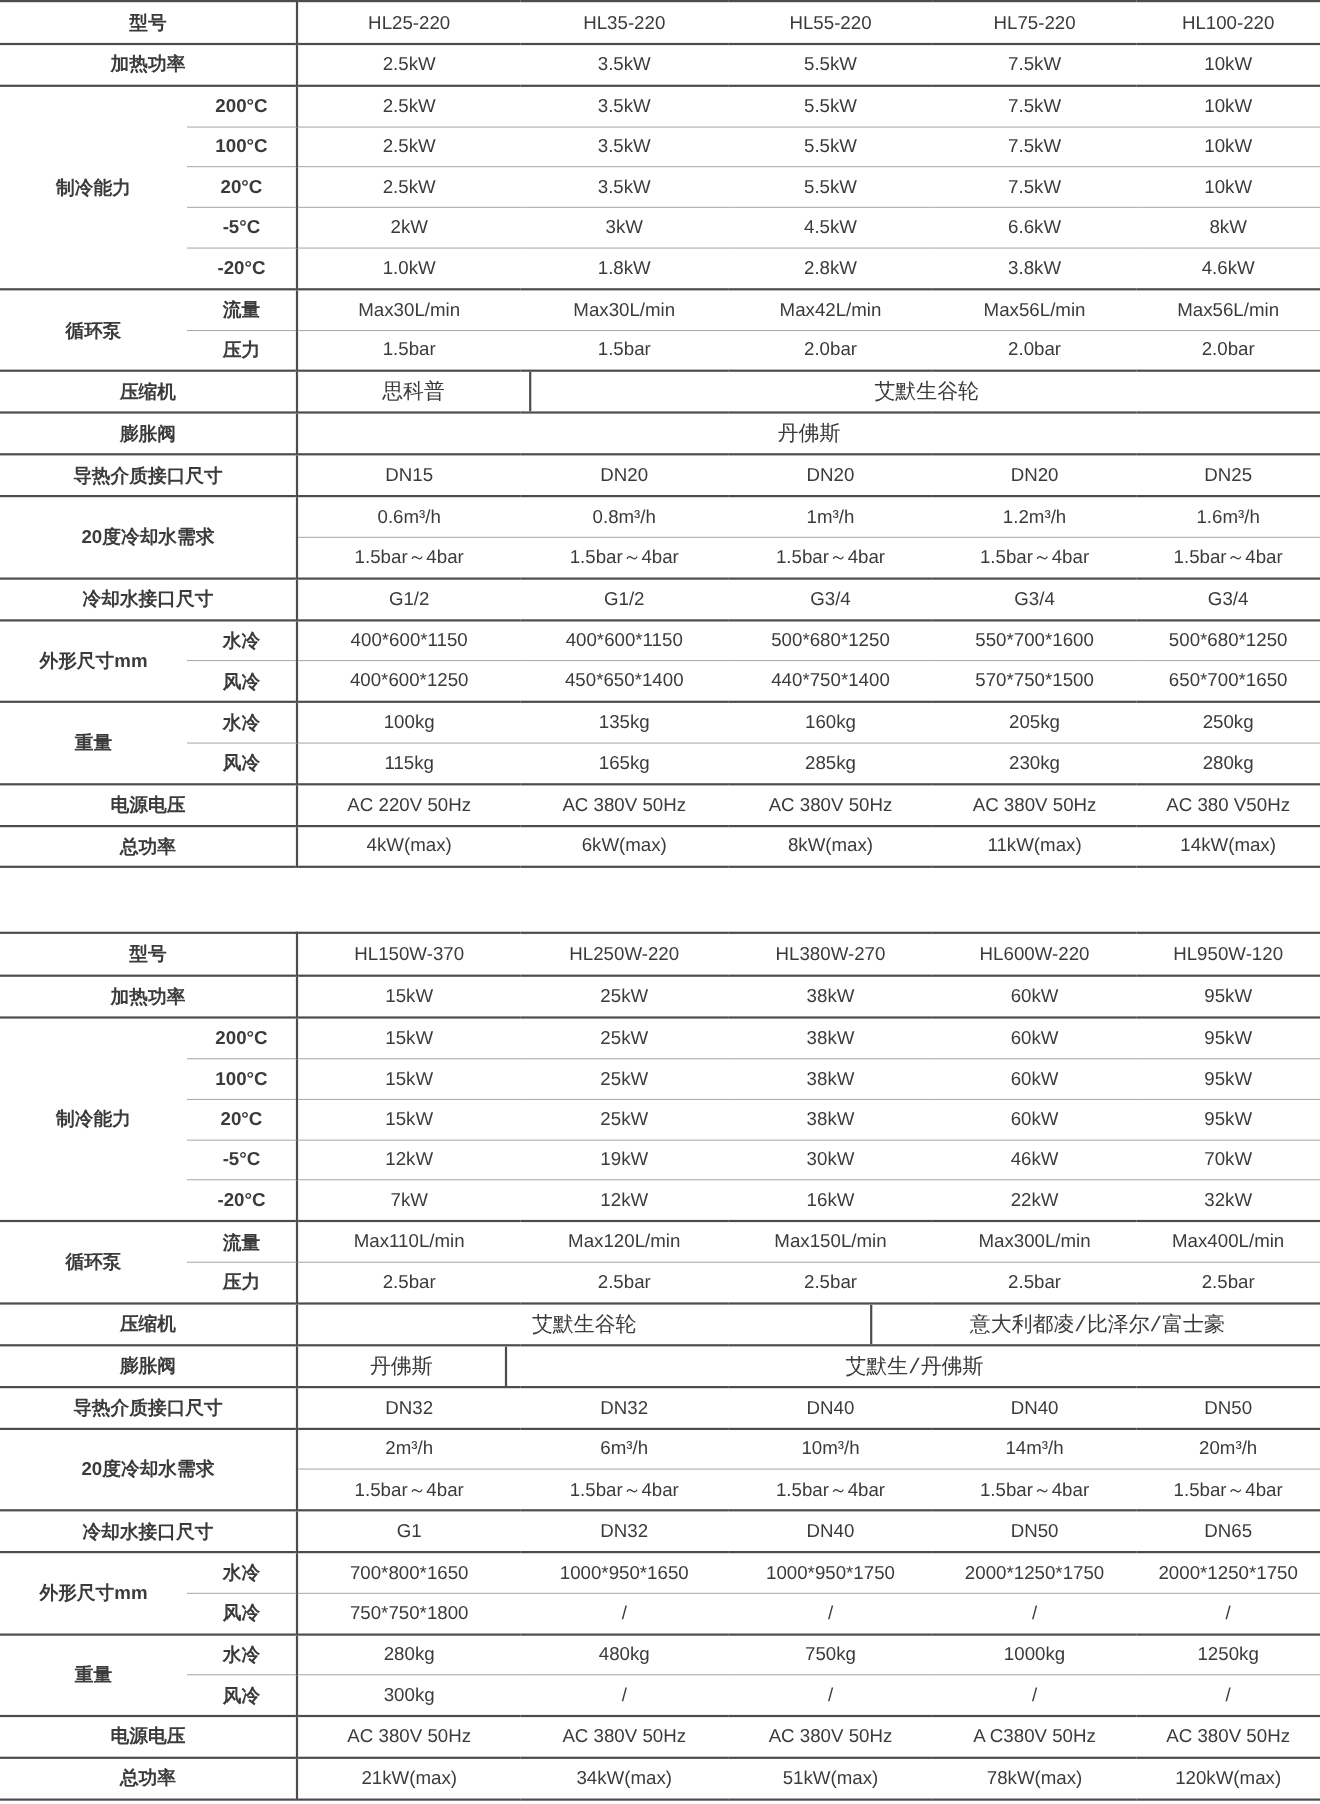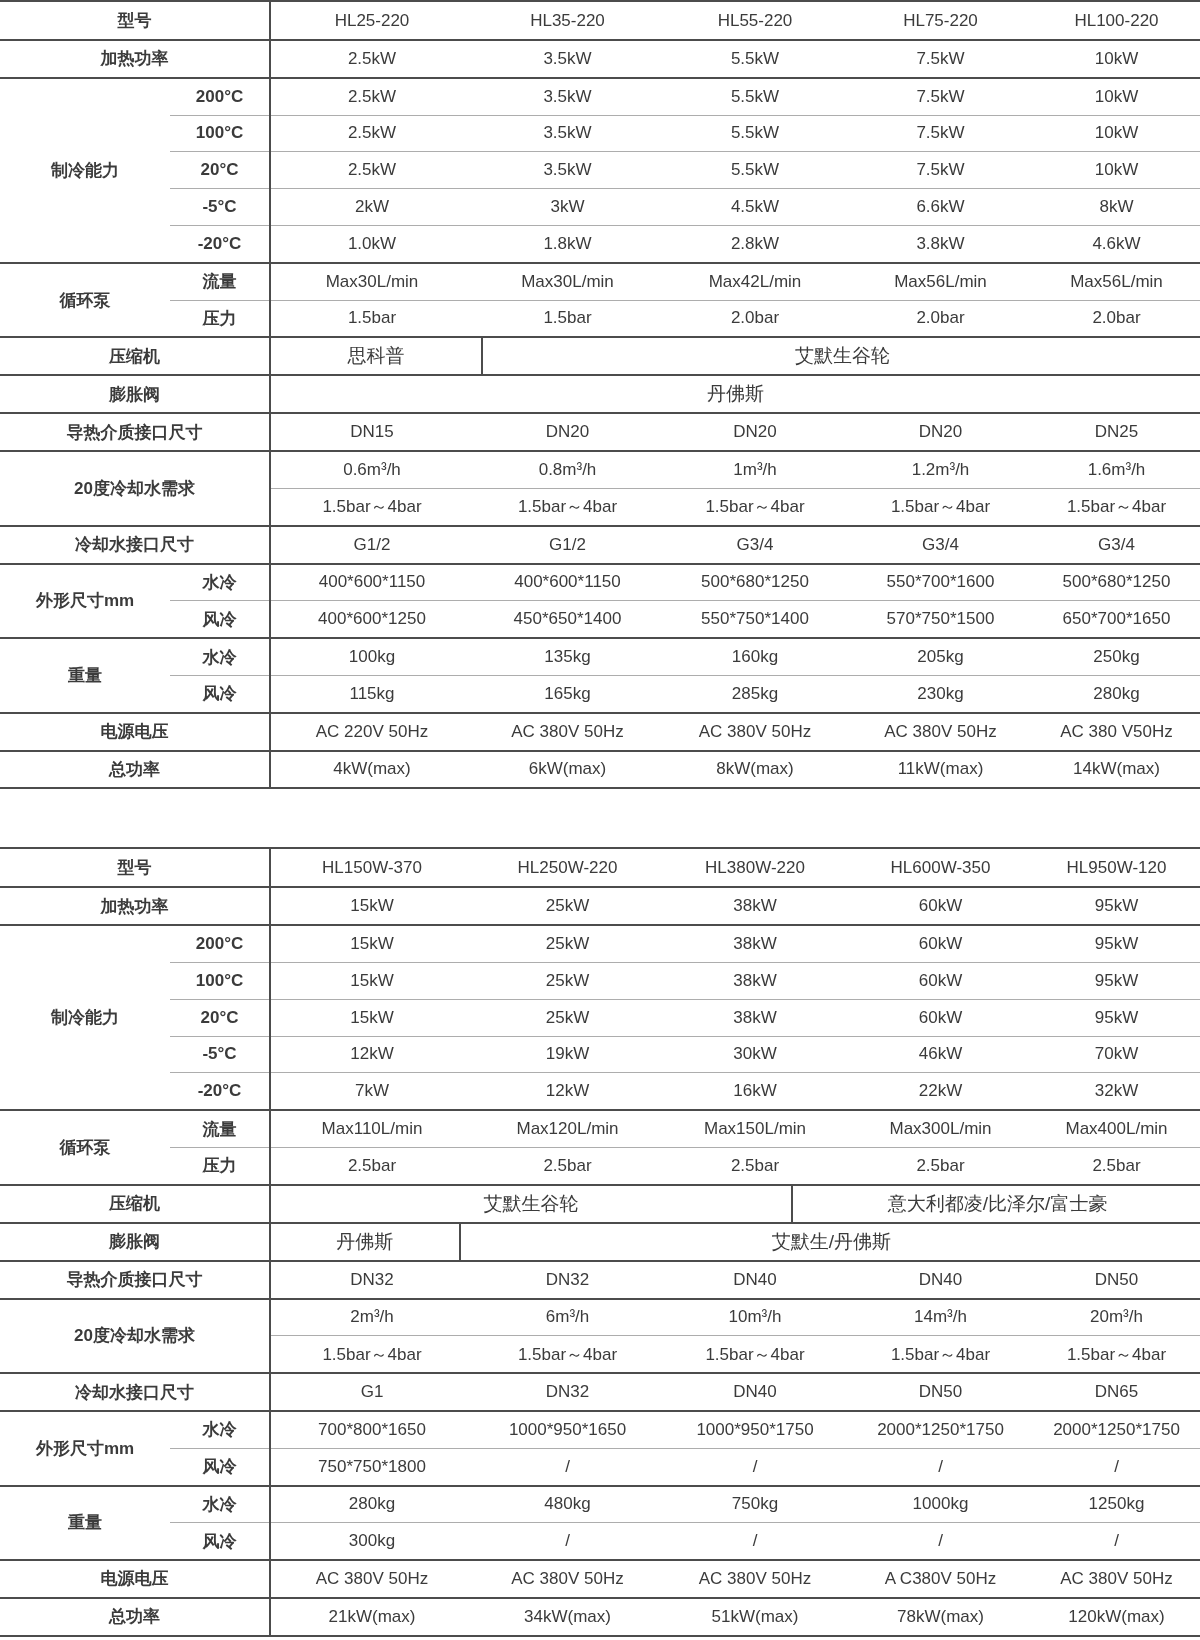"思科普" .mcell { font-family: none -> Liberation Mono, monospace }
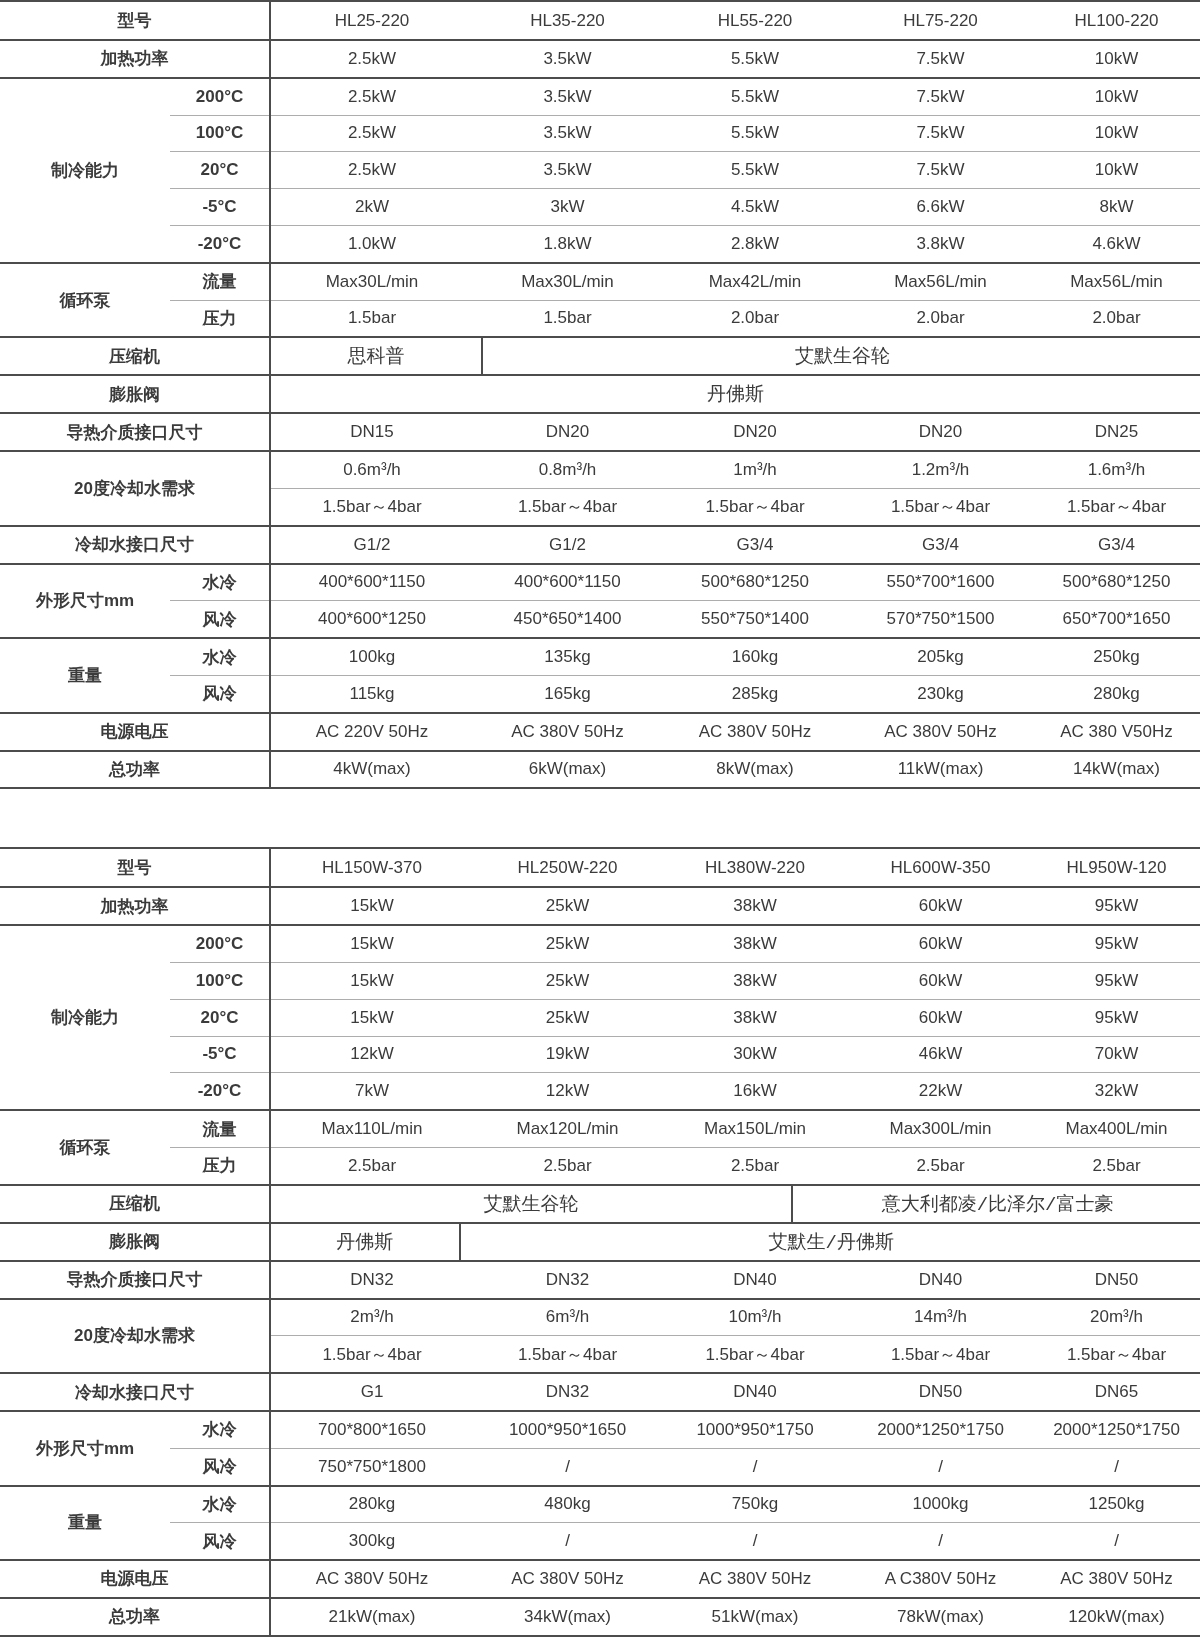"550*750*1400" td.val { text: 550 -> 440 }
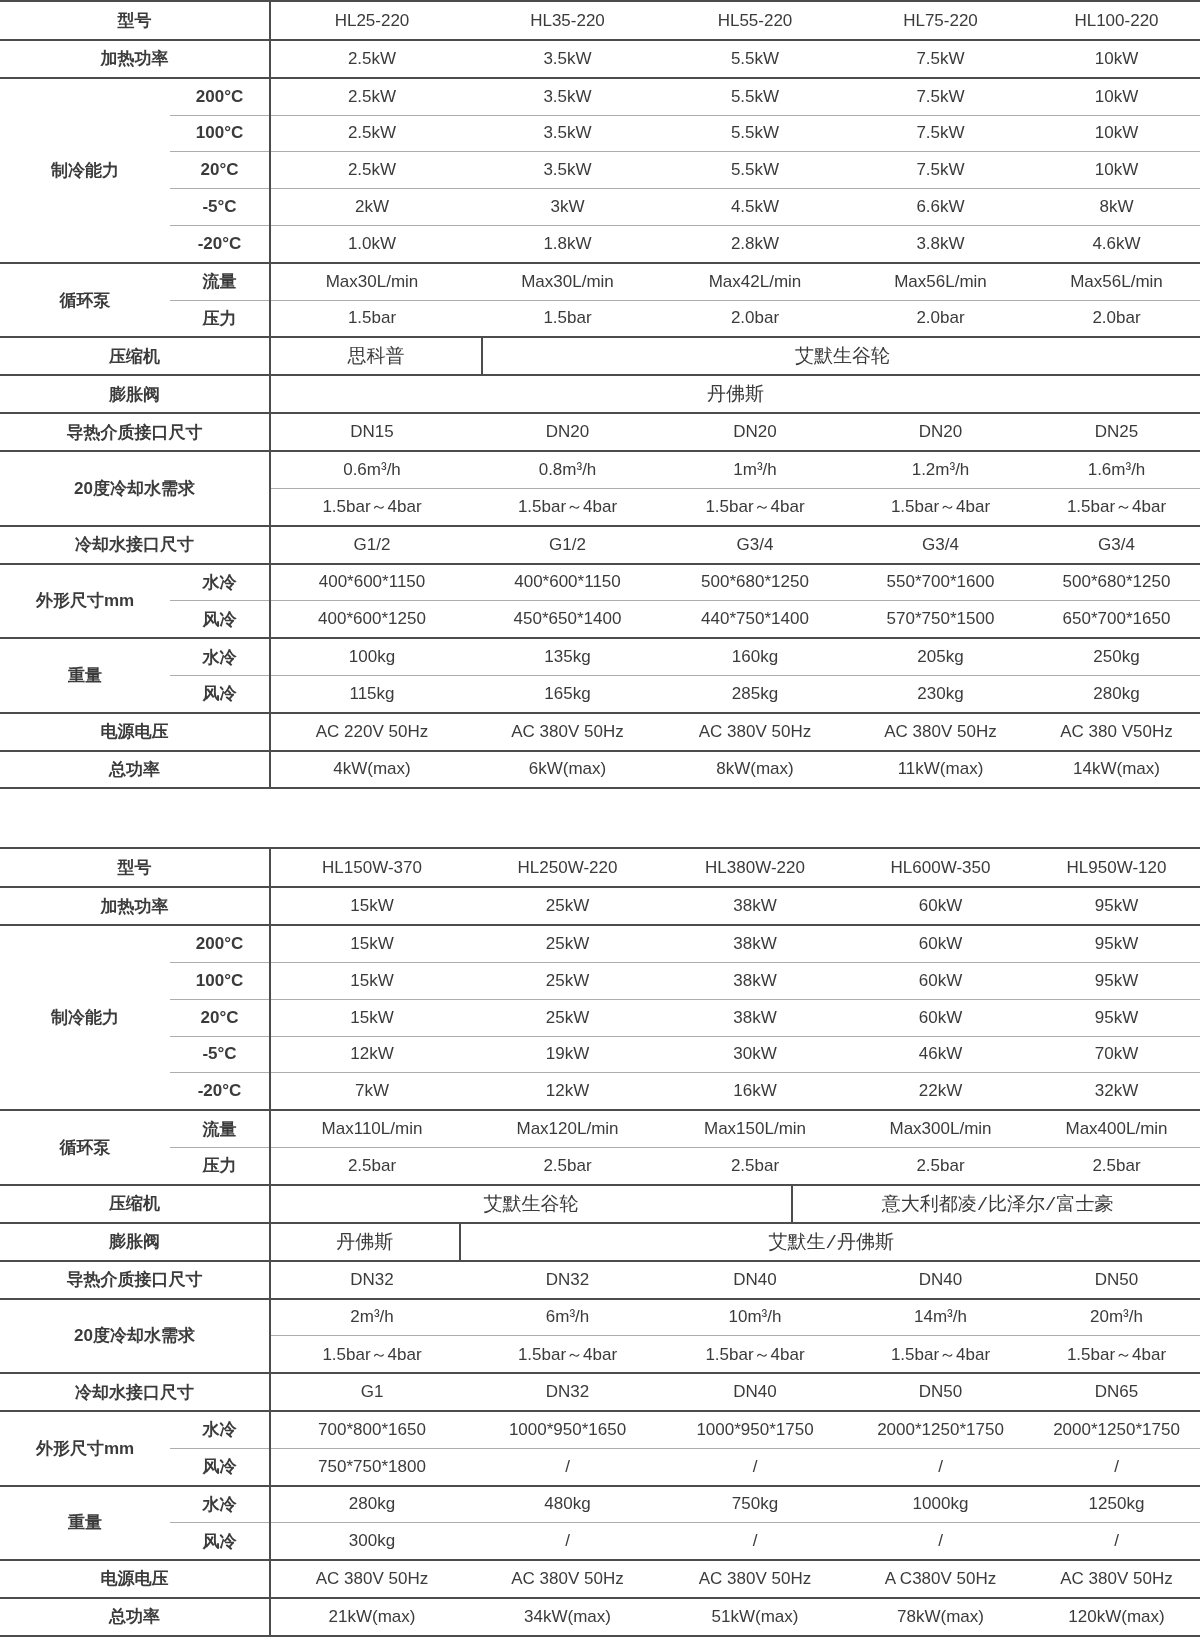"HL380W-220" td.model { text: HL380W-220 -> HL380W-270 }
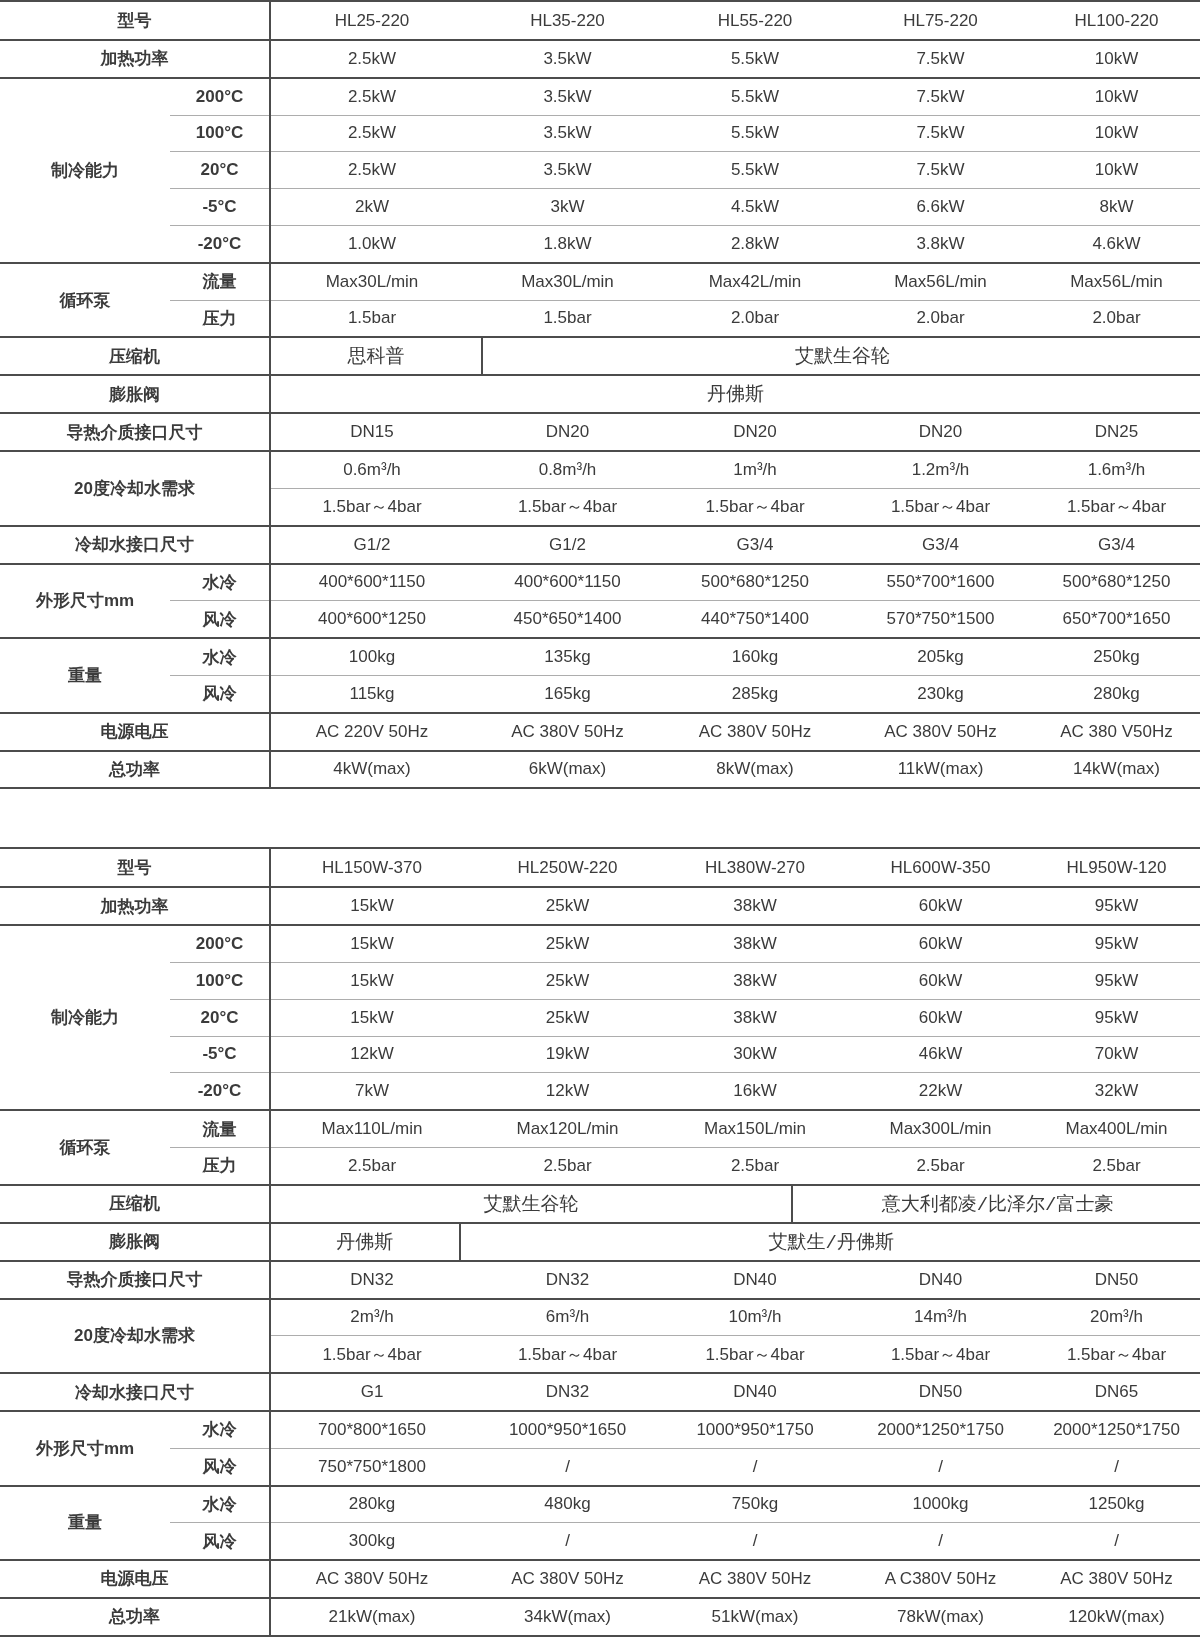"HL600W-350" td.model { text: HL600W-350 -> HL600W-220 }
